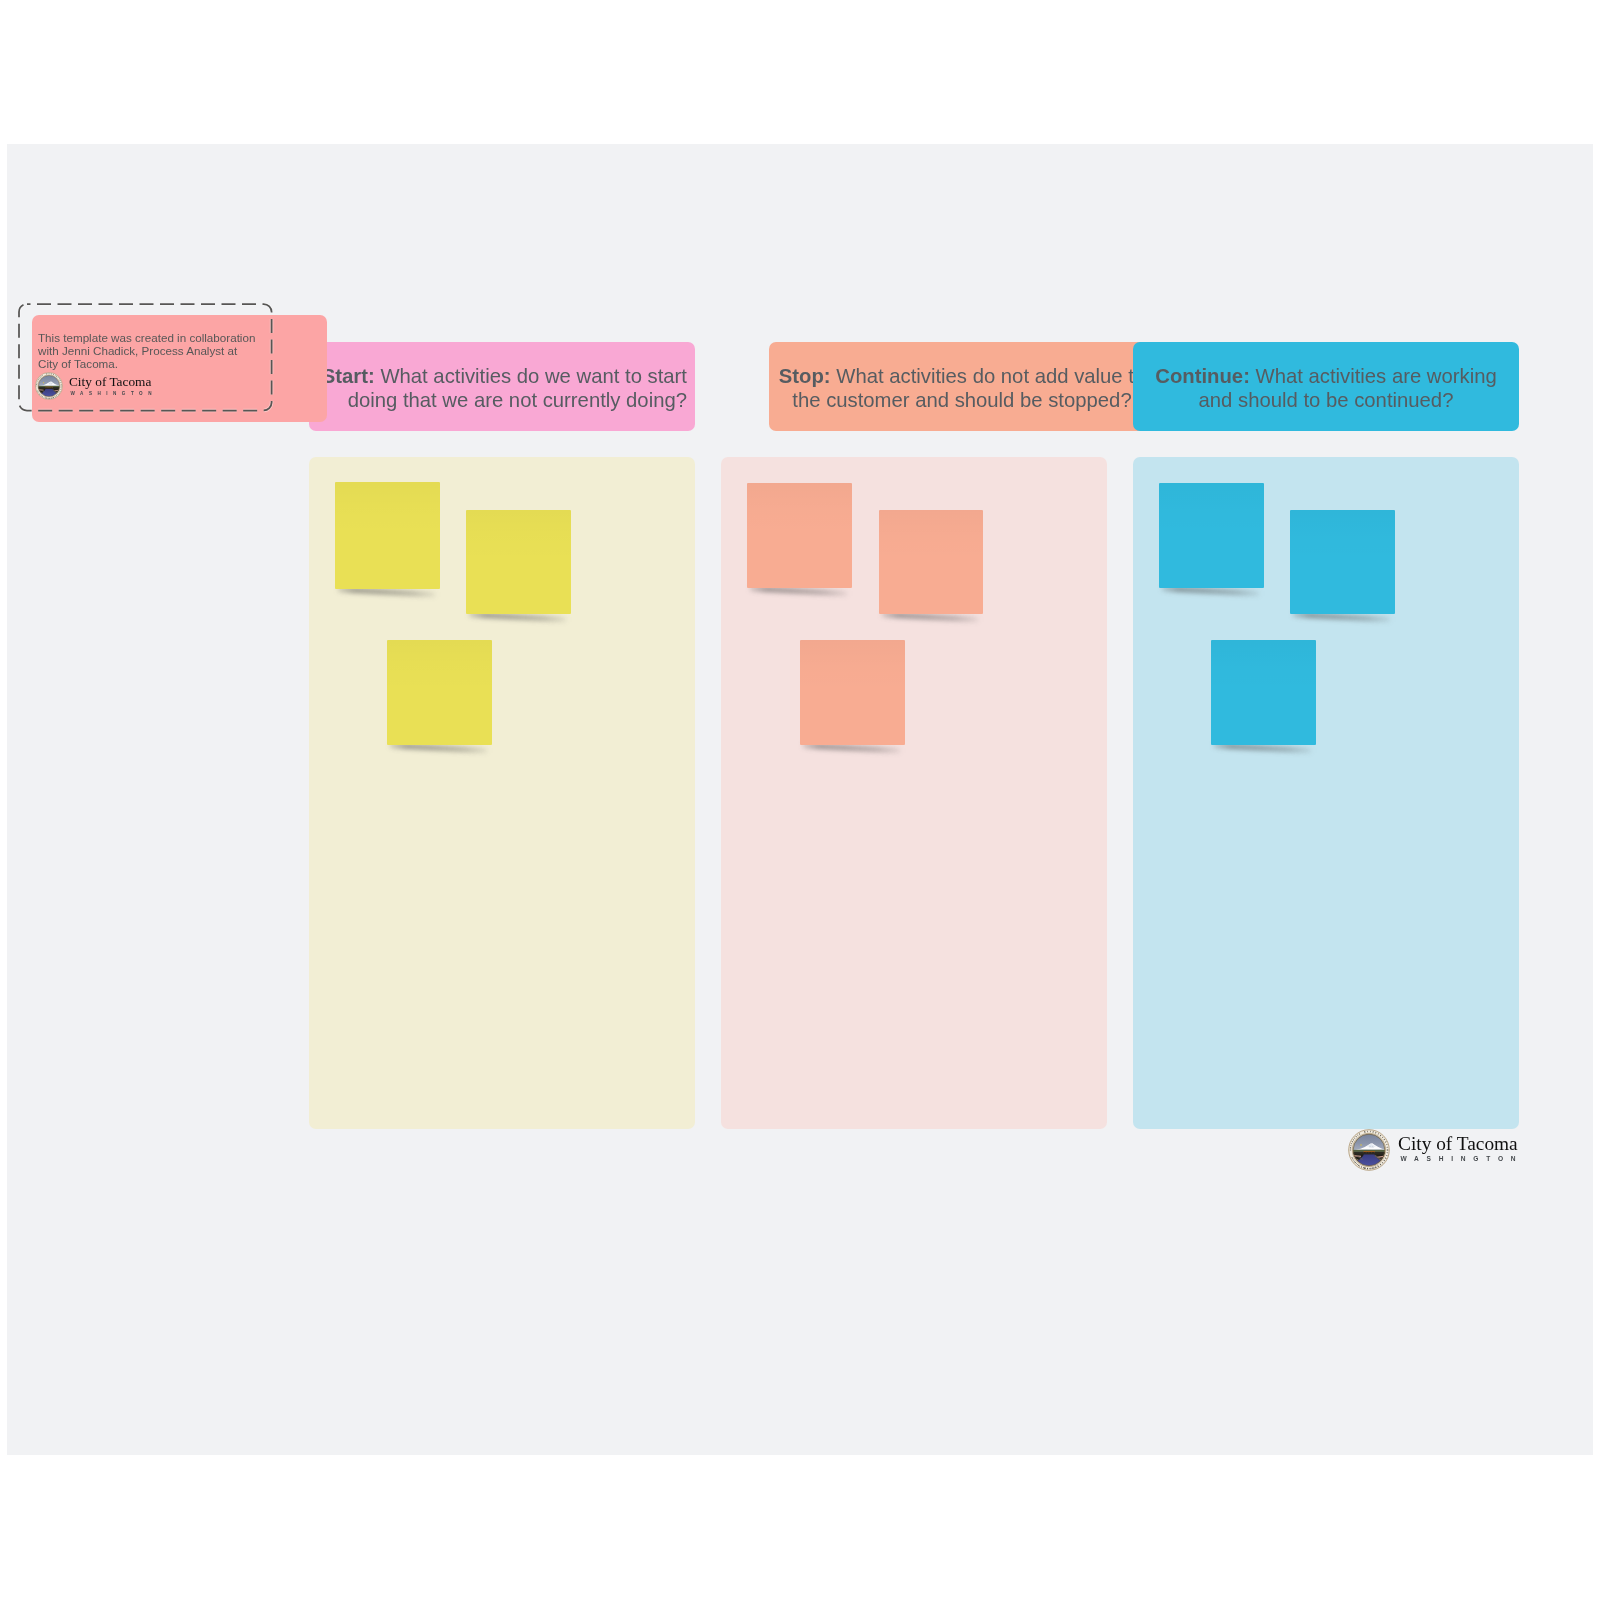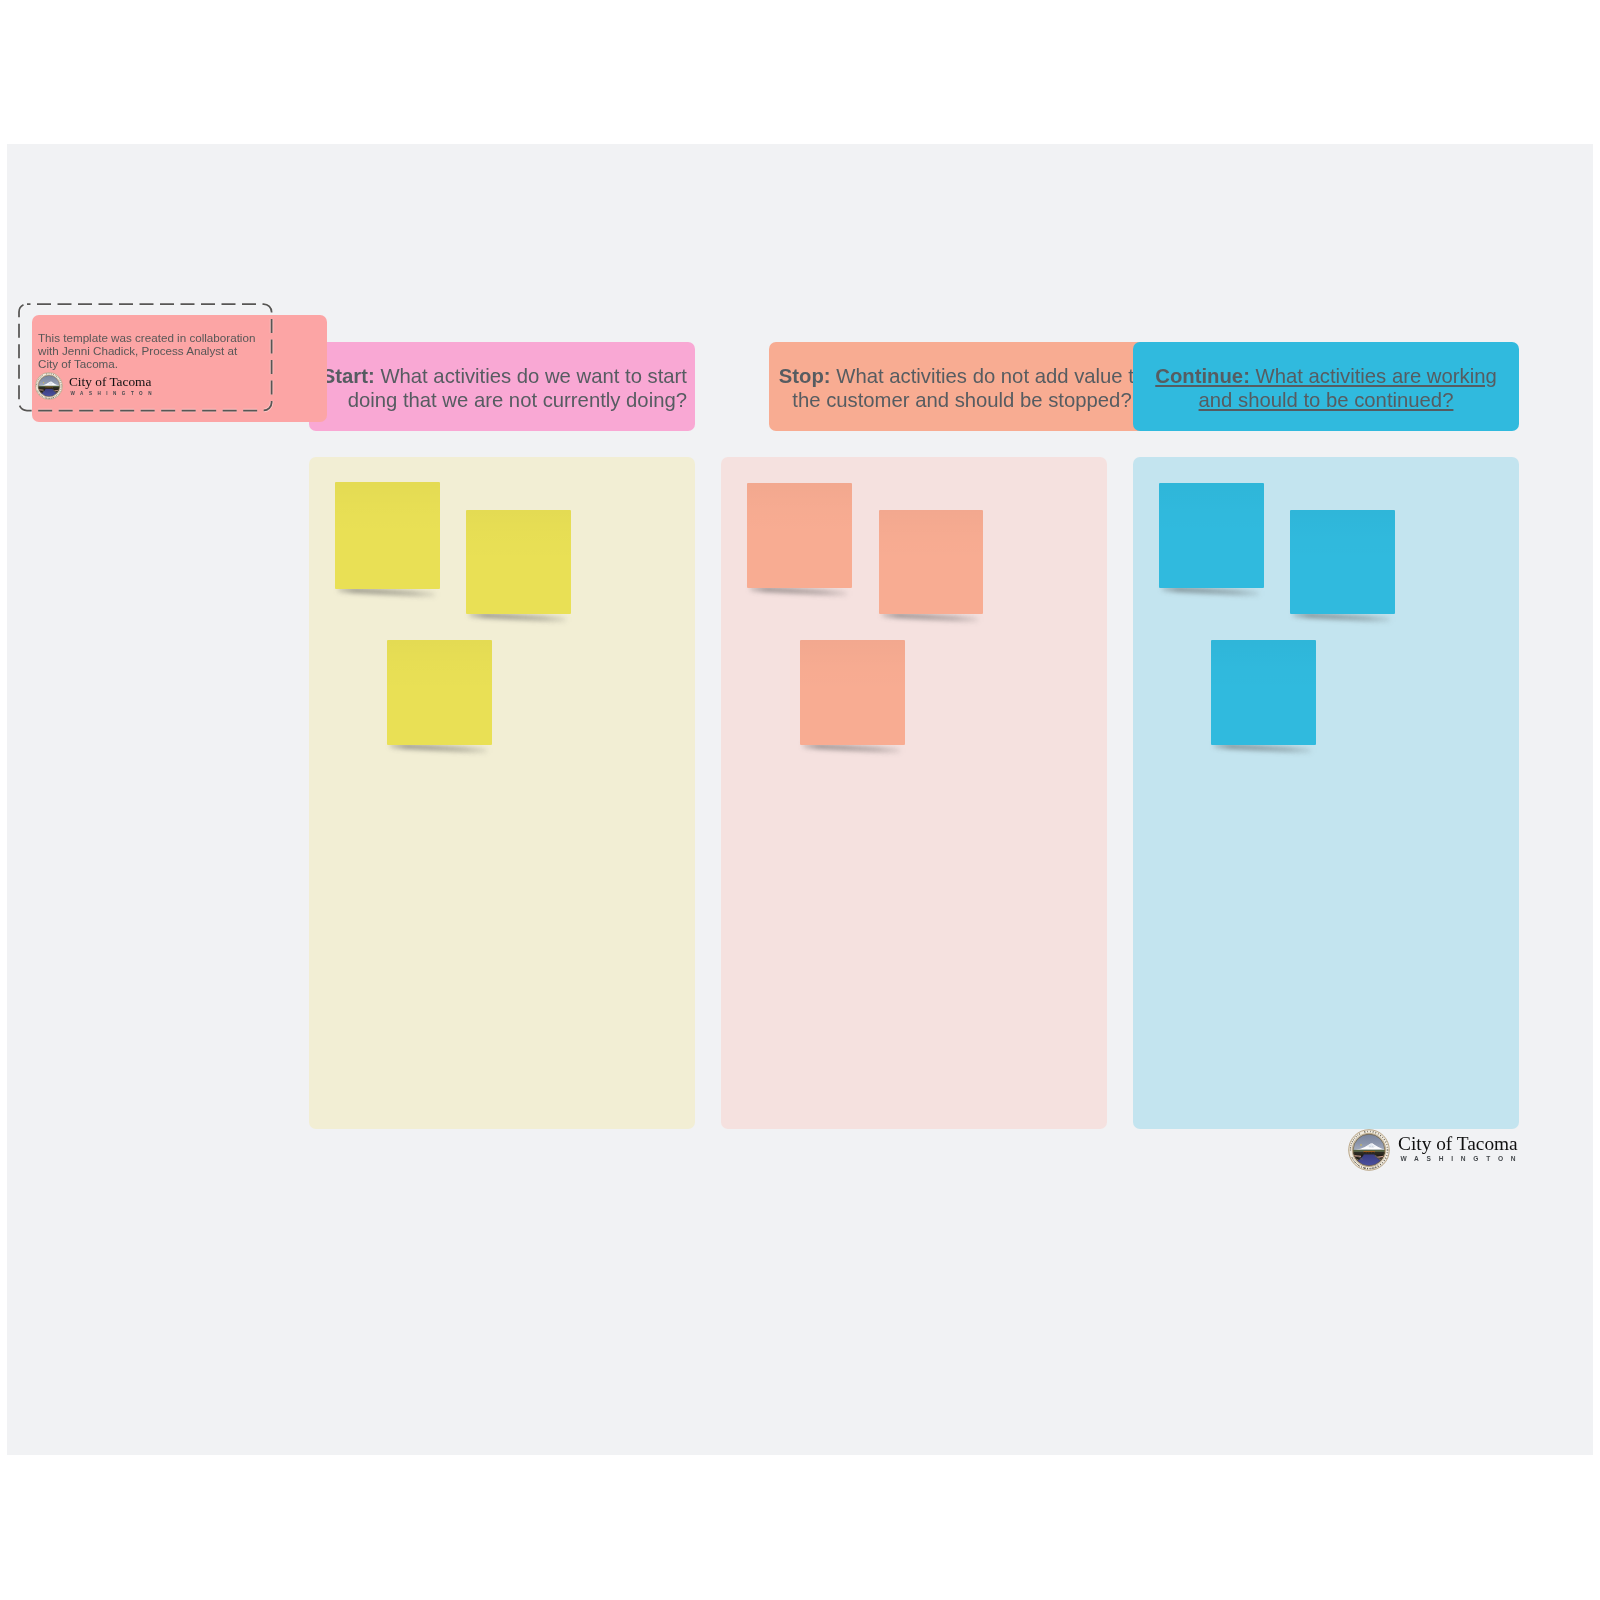"Continue: What activities are working" div.col-head { text-decoration: underline -> none }
